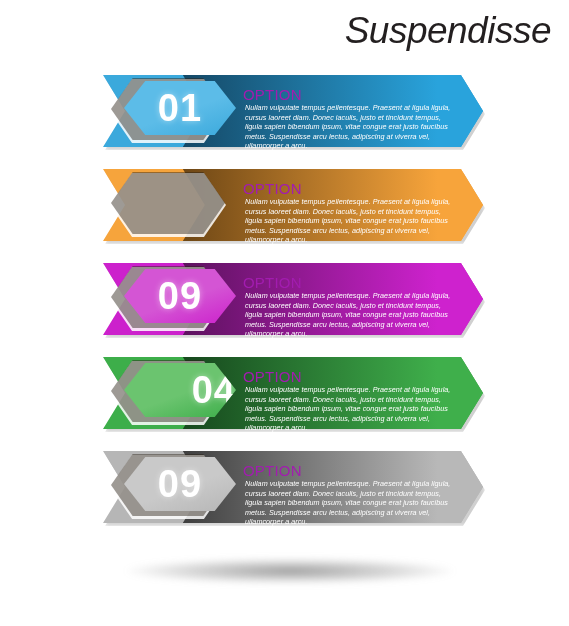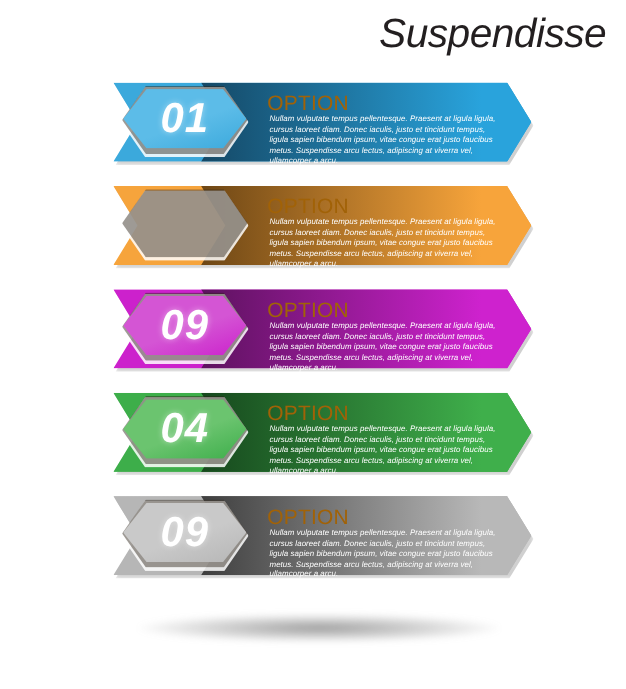"01" .hex { font-style: italic -> none; left: 112px -> 124px }
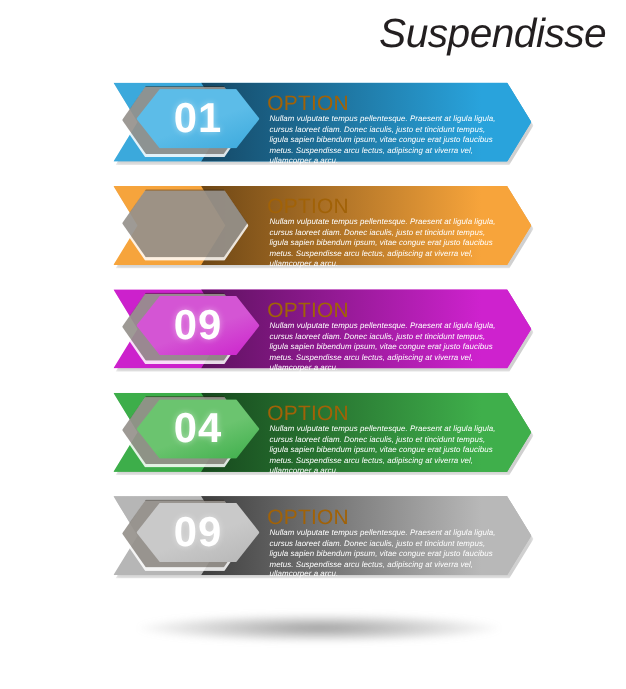"OPTION" .opt-title { color: #a16207 -> #a21caf; font-size: 19px -> 15px }
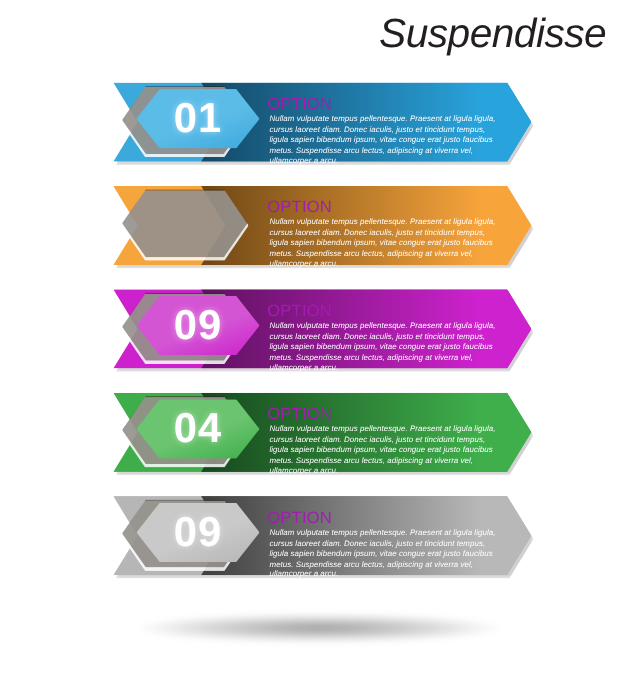"04" div.hex { justify-content: none -> flex-end }
